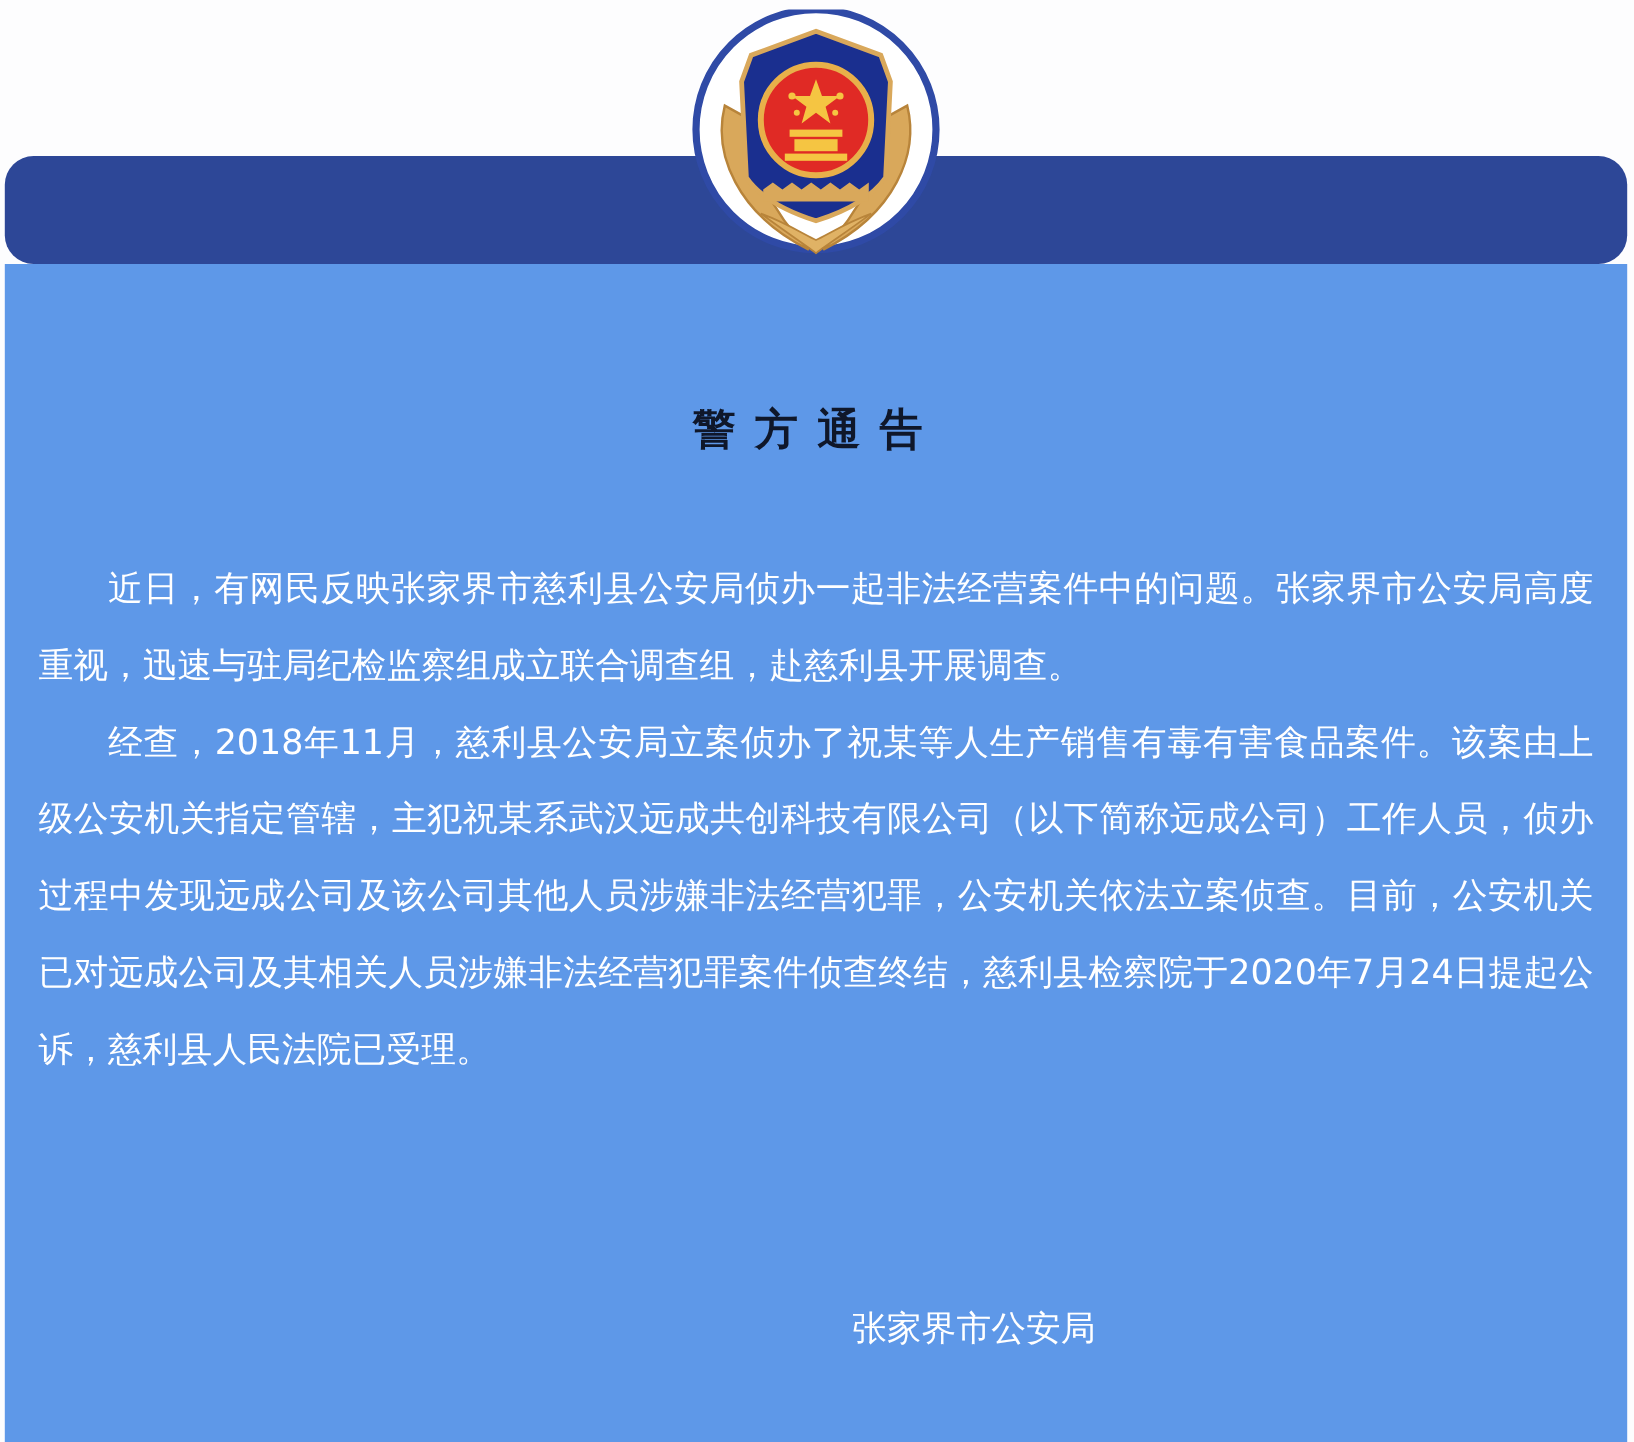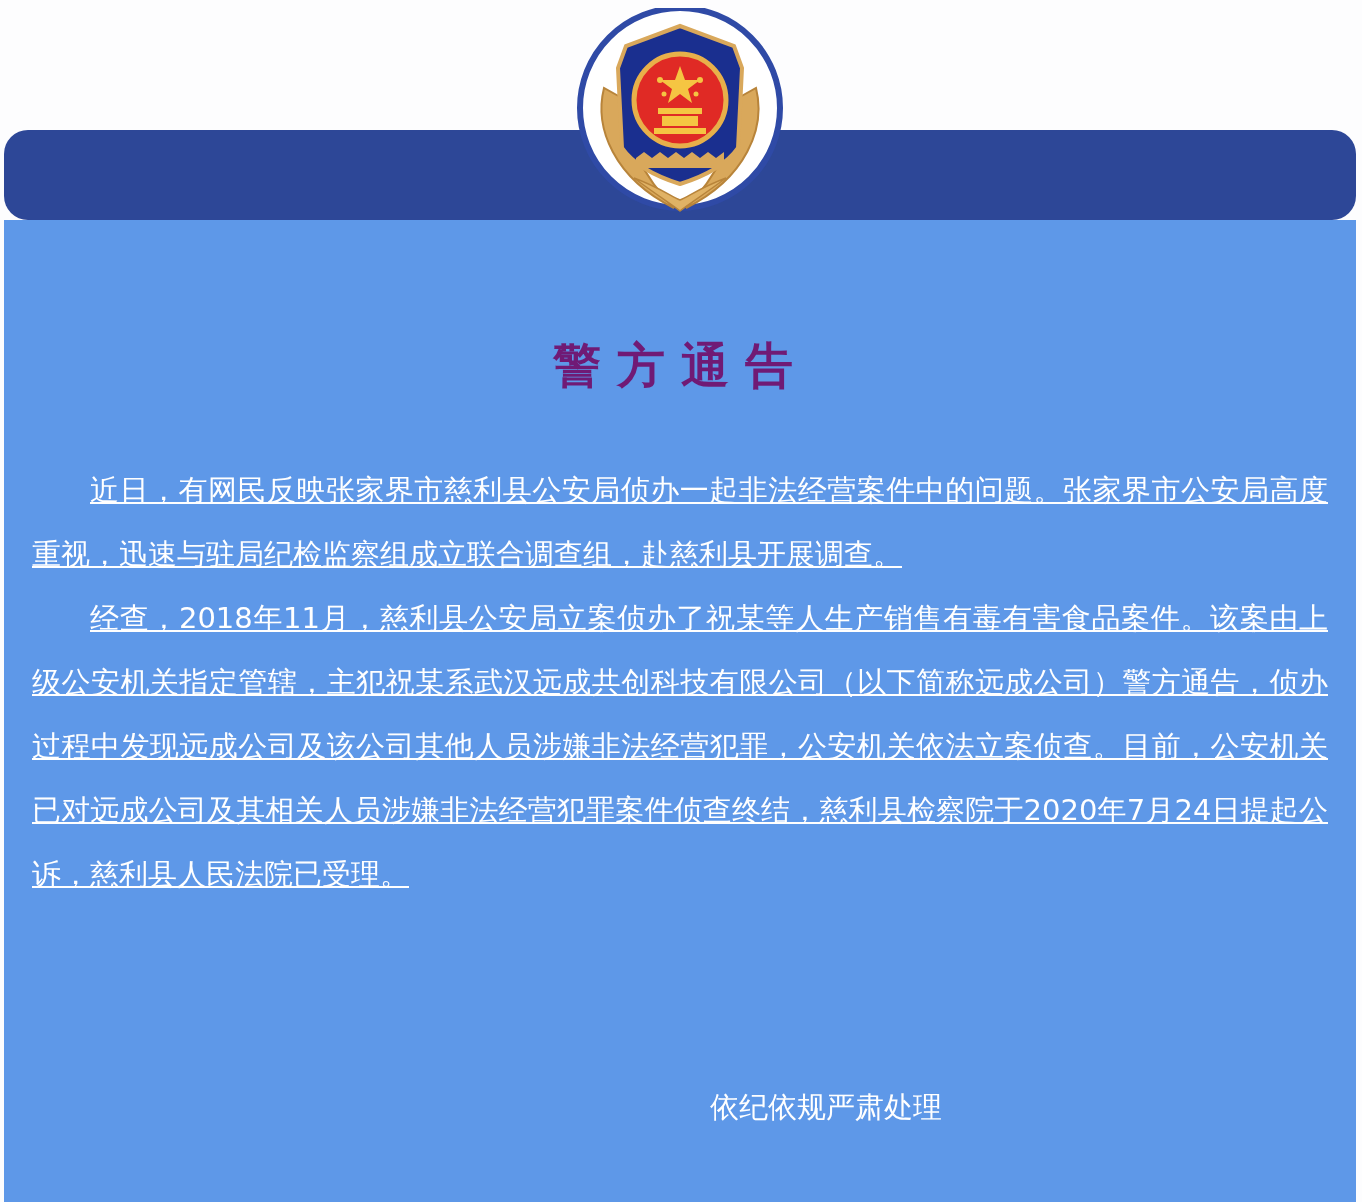"警方通告" .title { color: #701a75 -> #0f172a; font-size: 48px -> 36px }
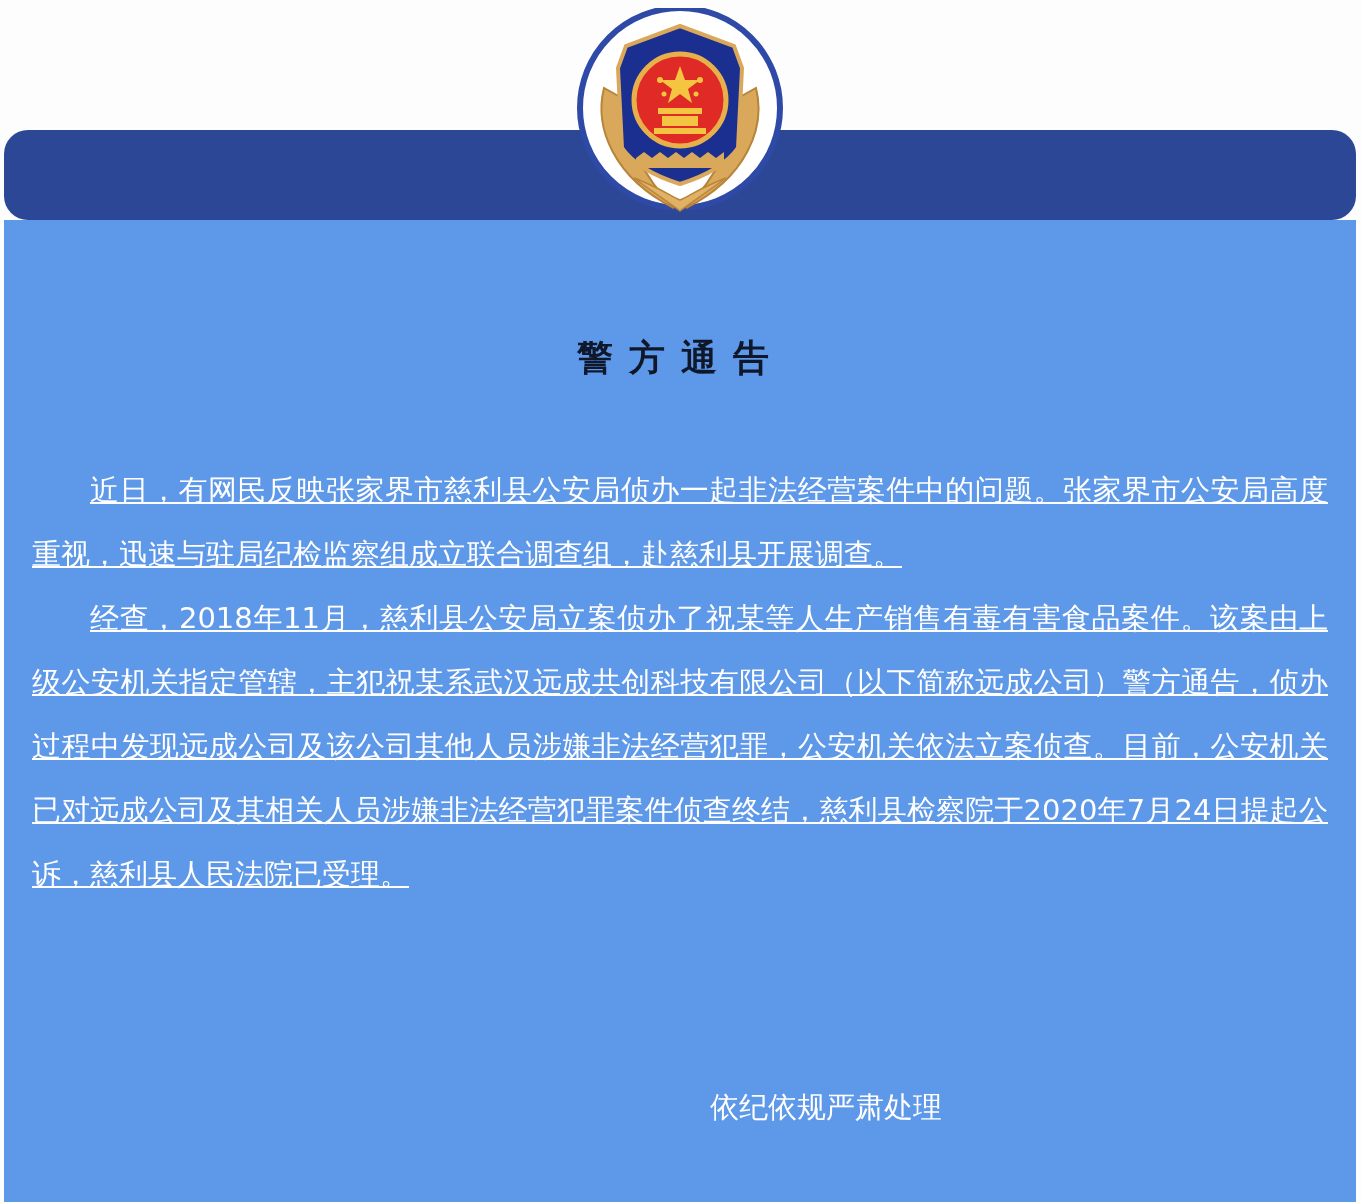"近日，有网民反映张家界市慈利县公安局侦办一起非法经营案件中的问题。张家界市公安局" .body-text { text-decoration: underline -> none }
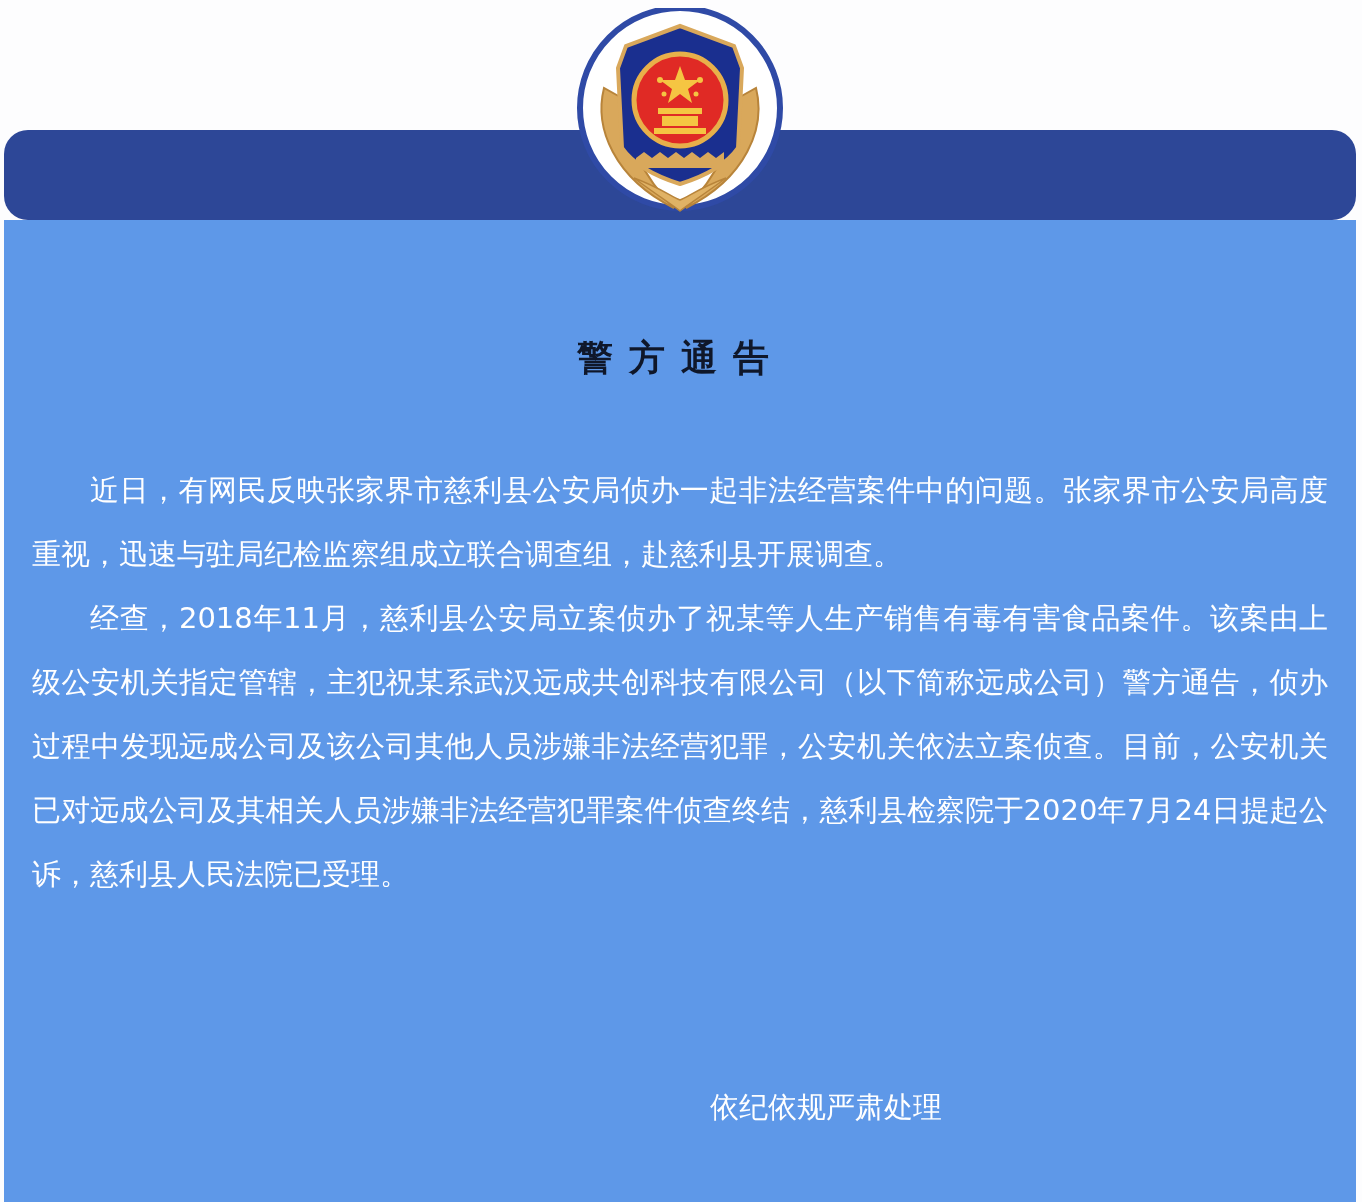"经查，2018年11月，慈利县公安局立案侦办了祝某等人生产销售有毒有害食品案件。" p { text: 警方通告 -> 工作人员 }
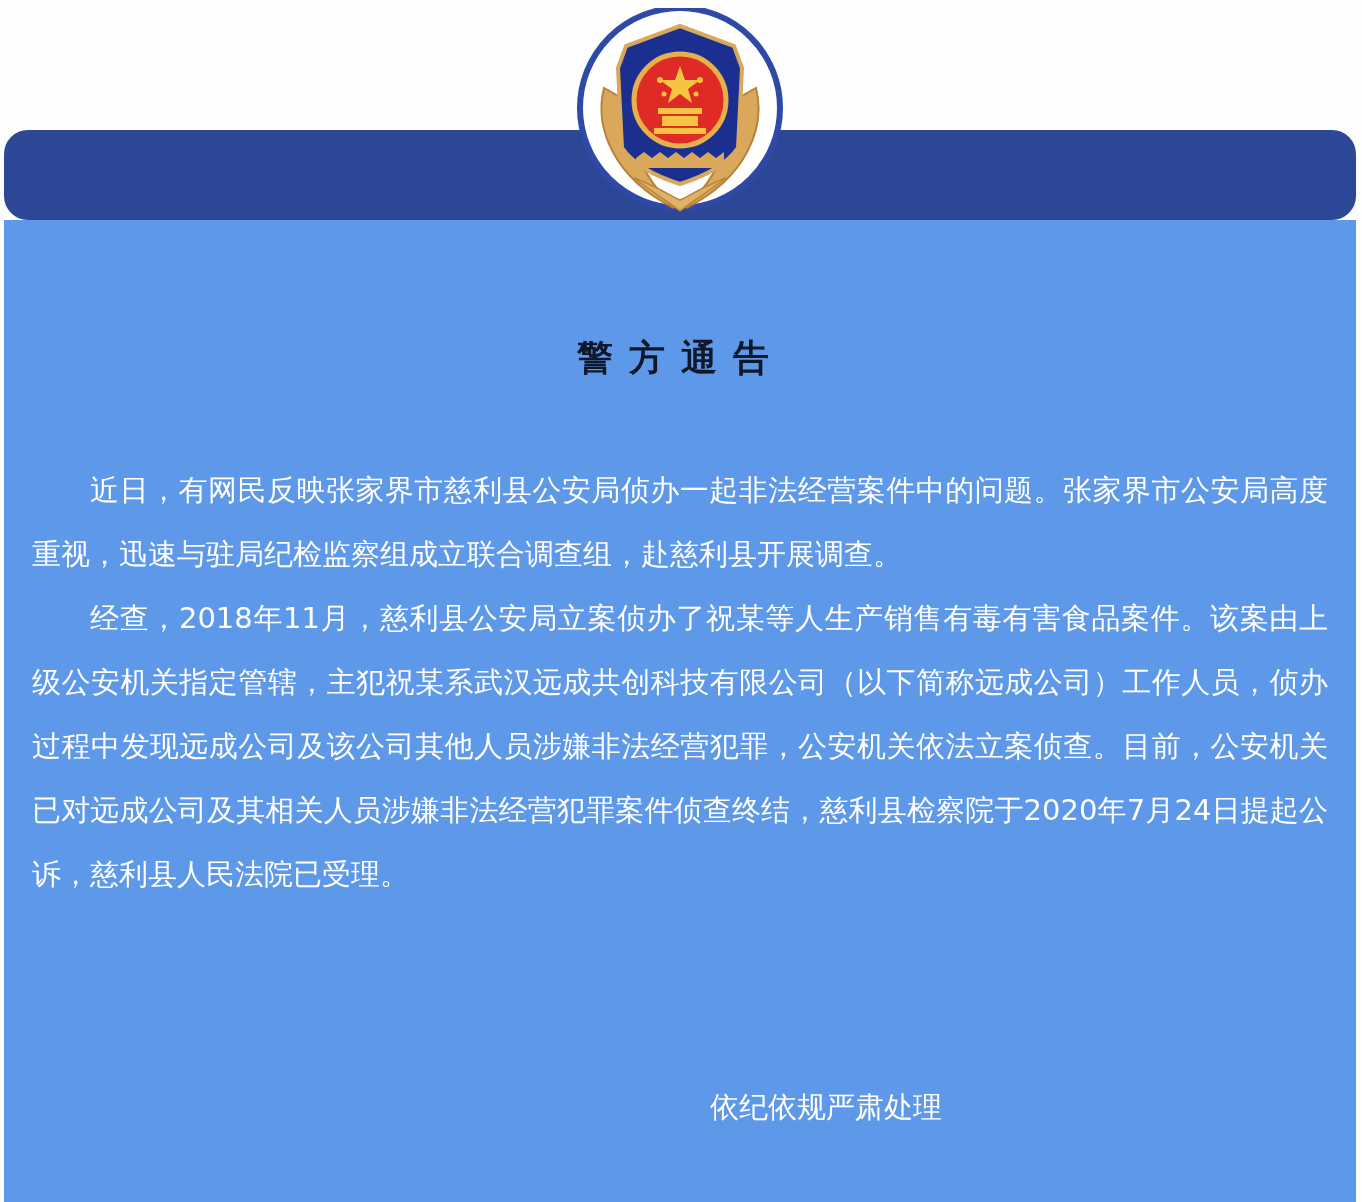"依纪依规严肃处理" div { text: 依纪依规严肃处理 -> 张家界市公安局 }
